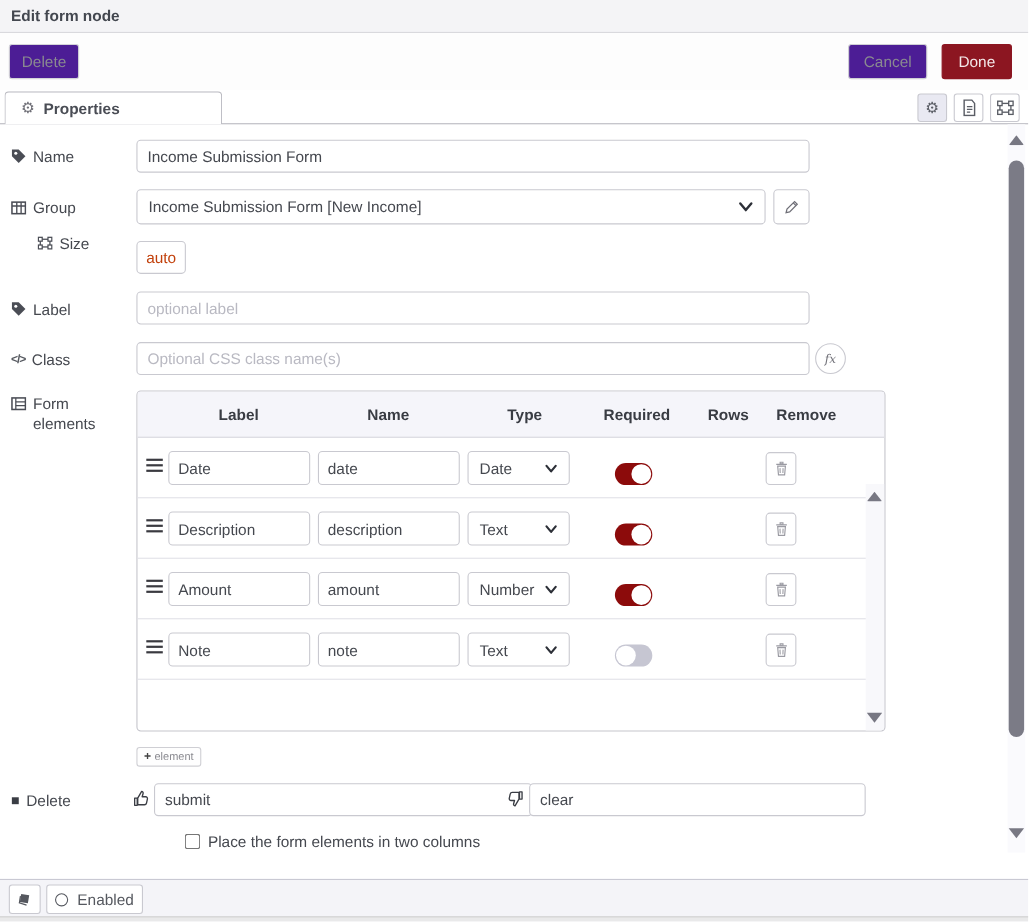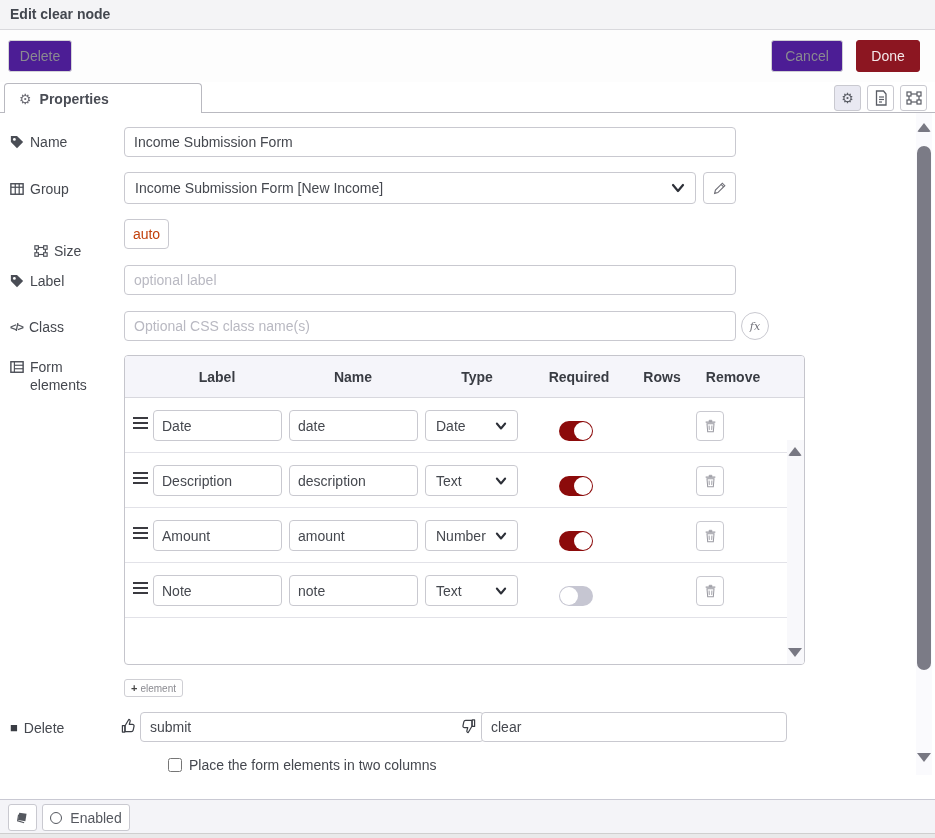"Edit clear node" span.title { text: clear -> form }
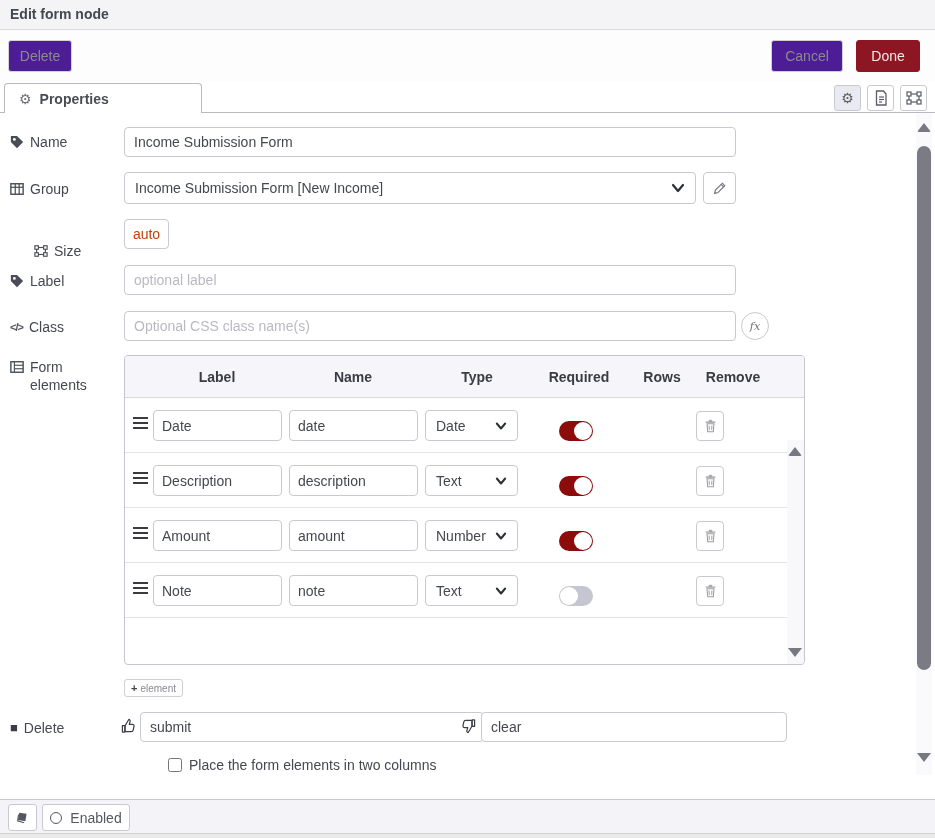"Size" div.row-label { top: 242px -> 212px }
